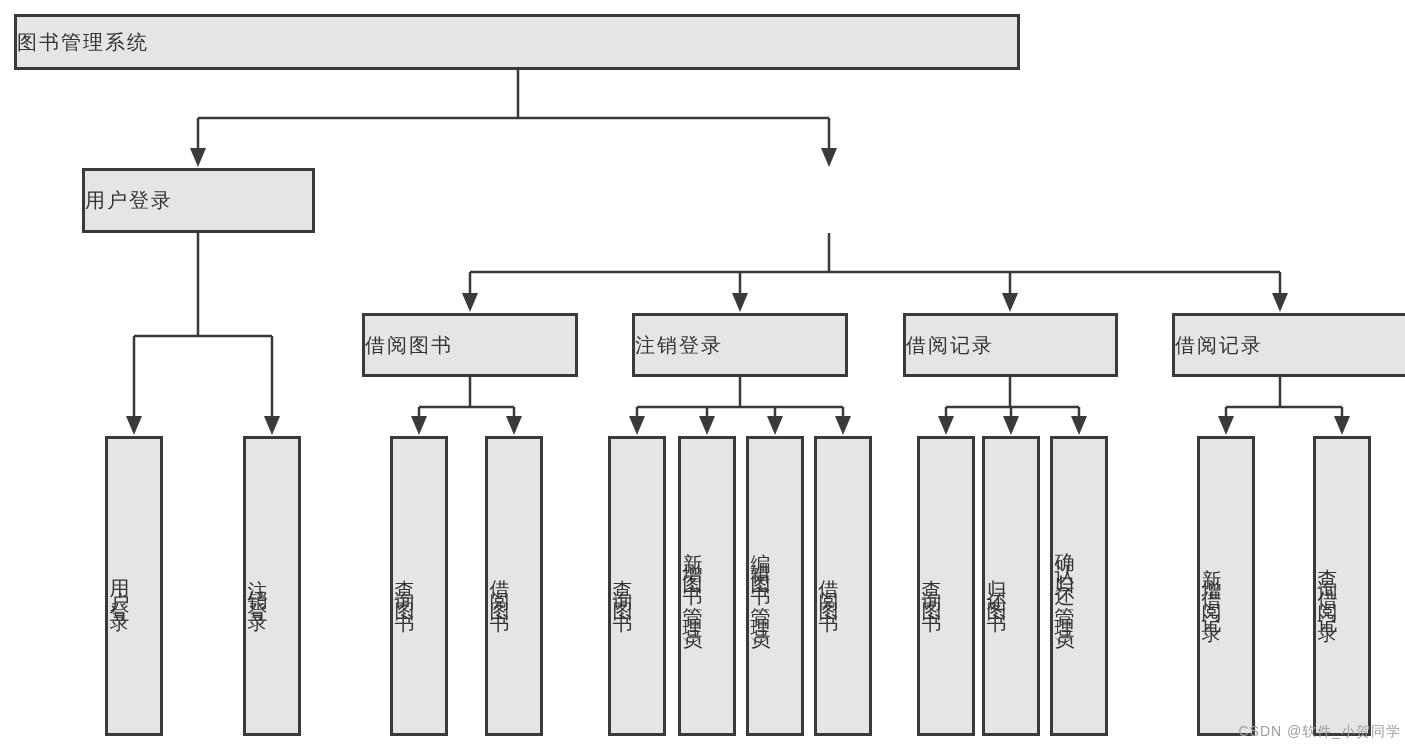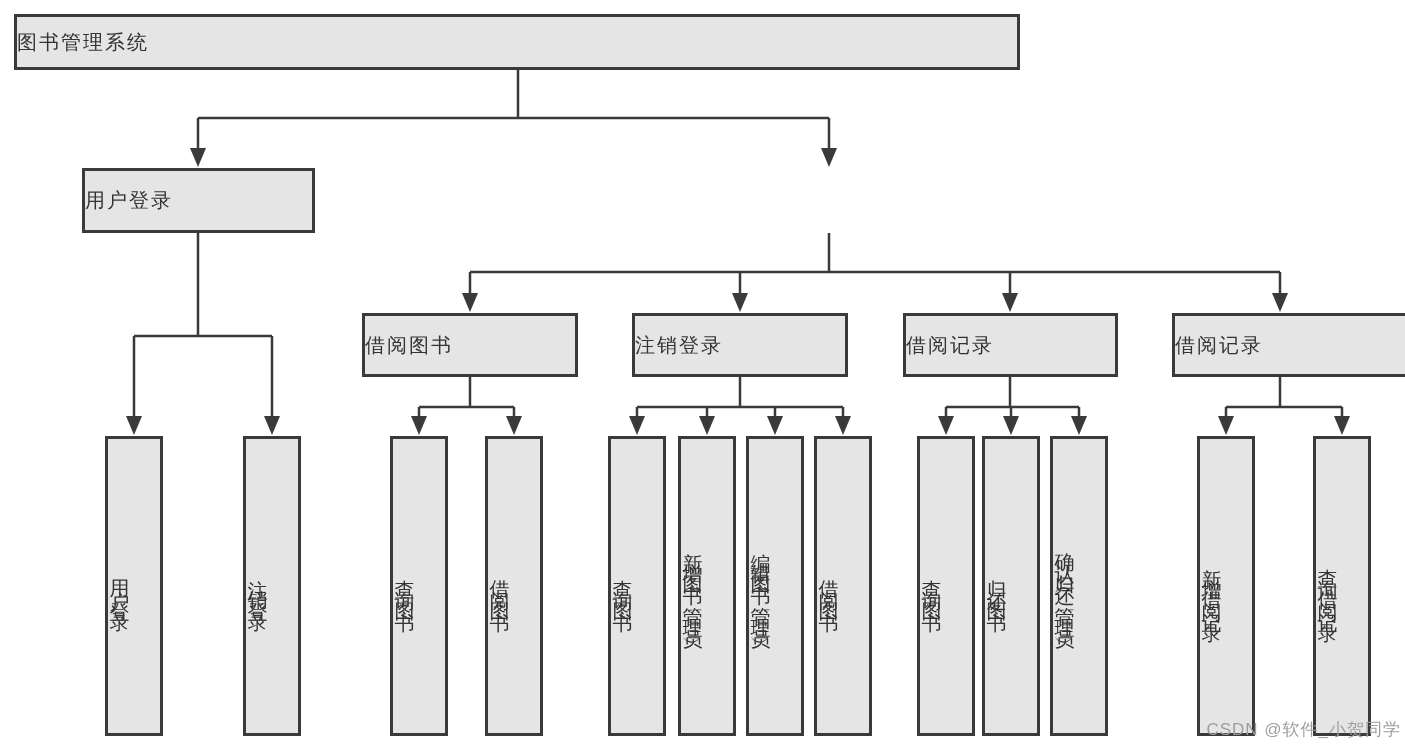"CSDN @软件_小贺同学" .watermark { font-size: 17px -> 14px }
